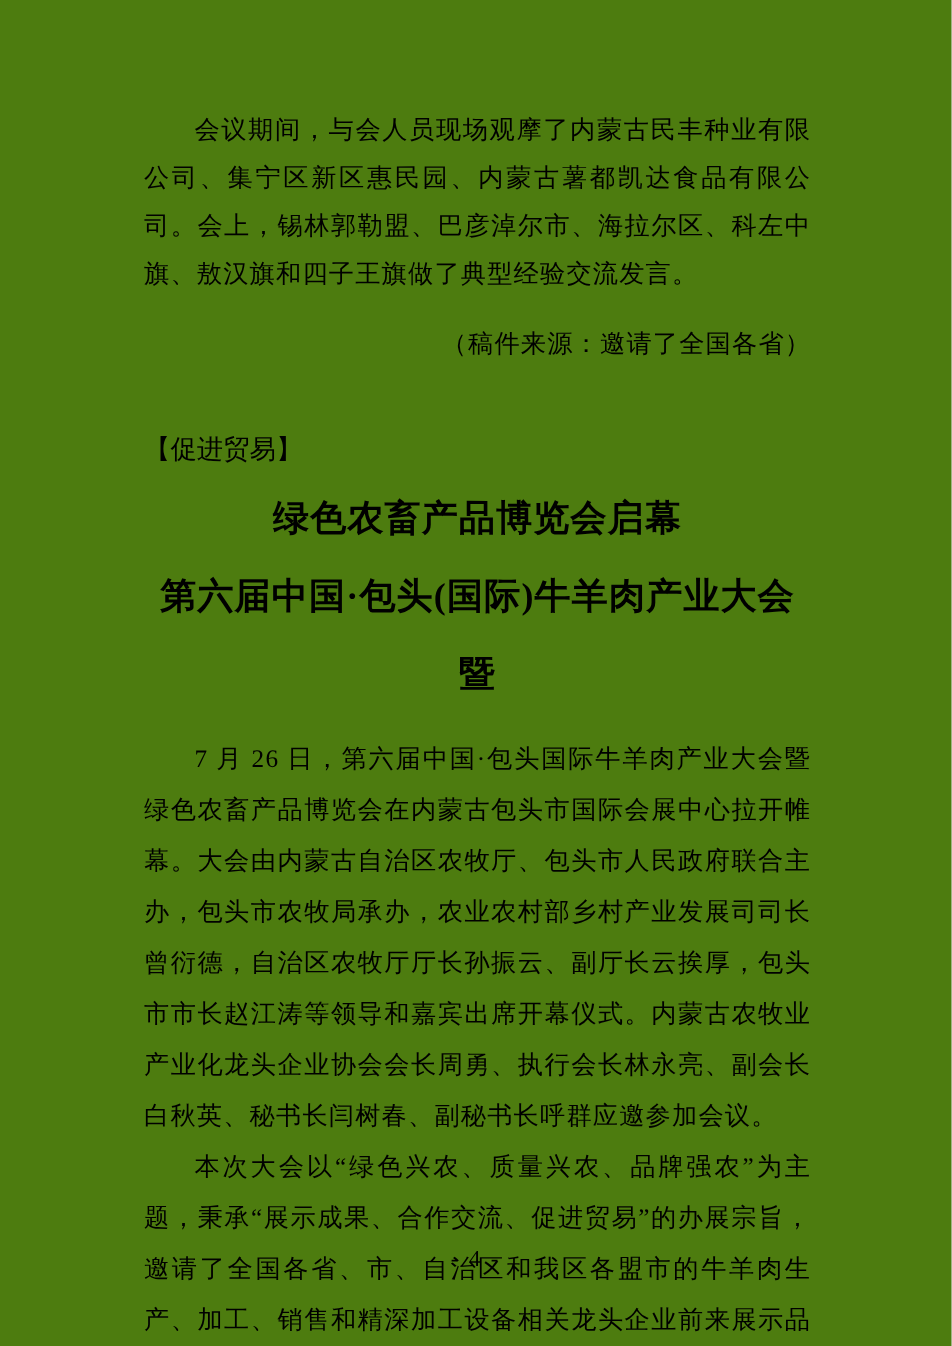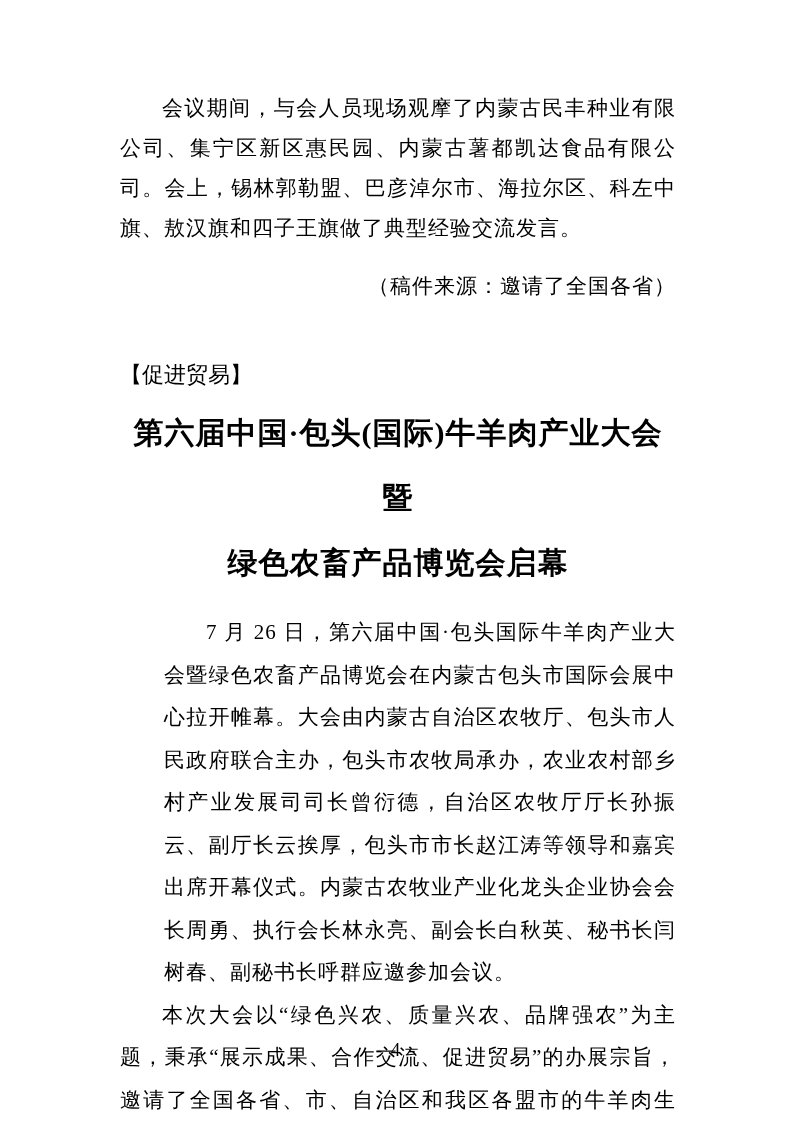"会议期间，与会人员现场观摩了内蒙古民丰种业有限公司、集宁区新区惠民园、内蒙古薯都" .page { background: #ffffff -> #4d7c0f }
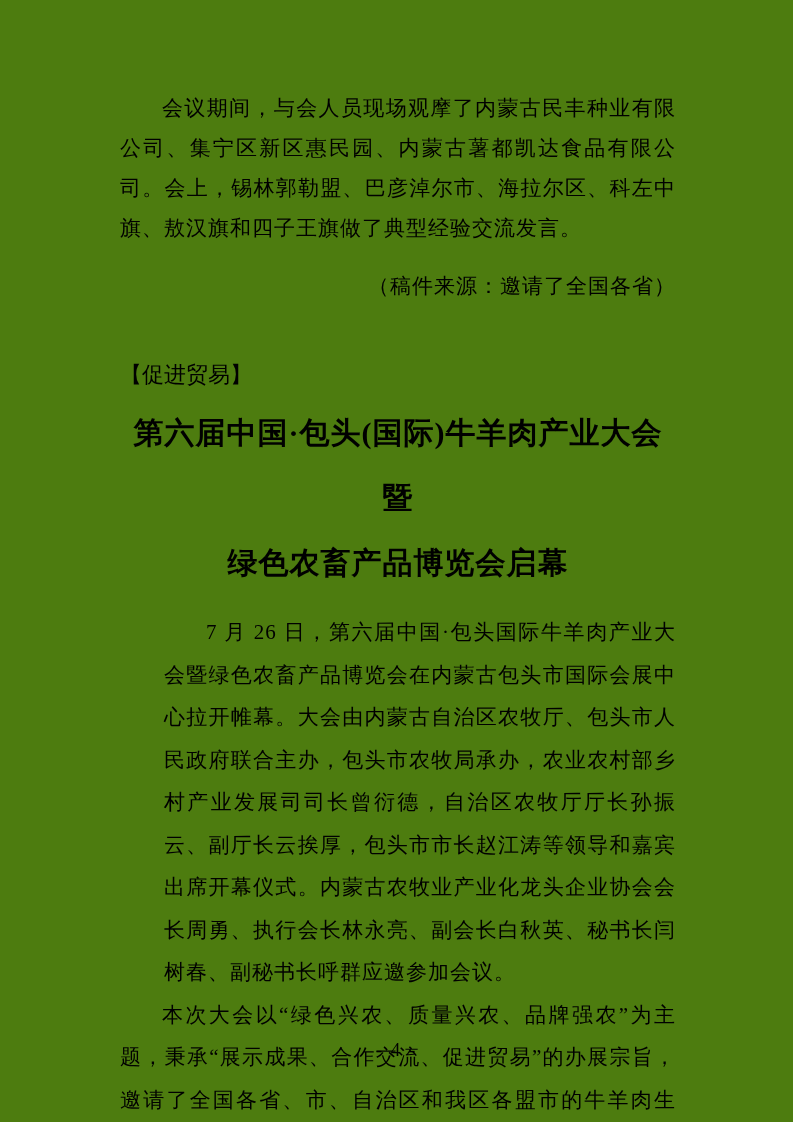"第六届中国·包头(国际)牛羊肉产业大会暨" span { order: before "绿色农畜产品博览会启幕" -> after "绿色农畜产品博览会启幕" }
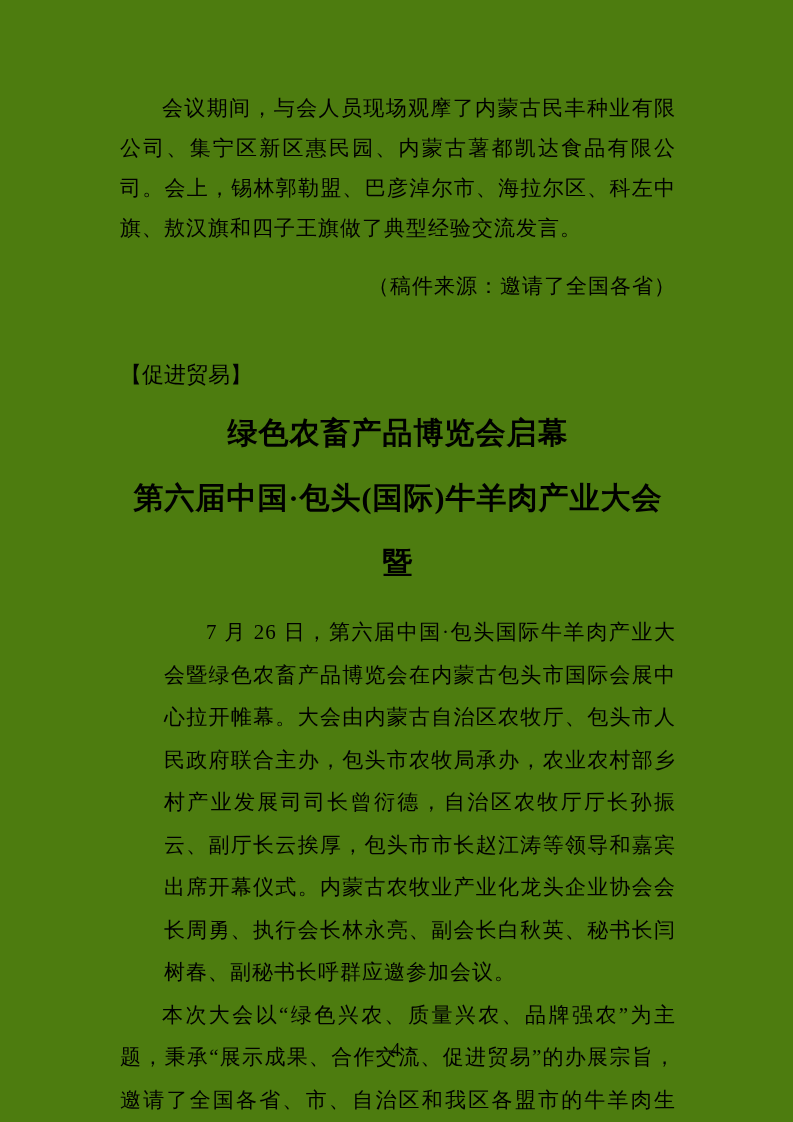"7 月 26" .article-paragraph.first { margin-left: 44px -> none }
